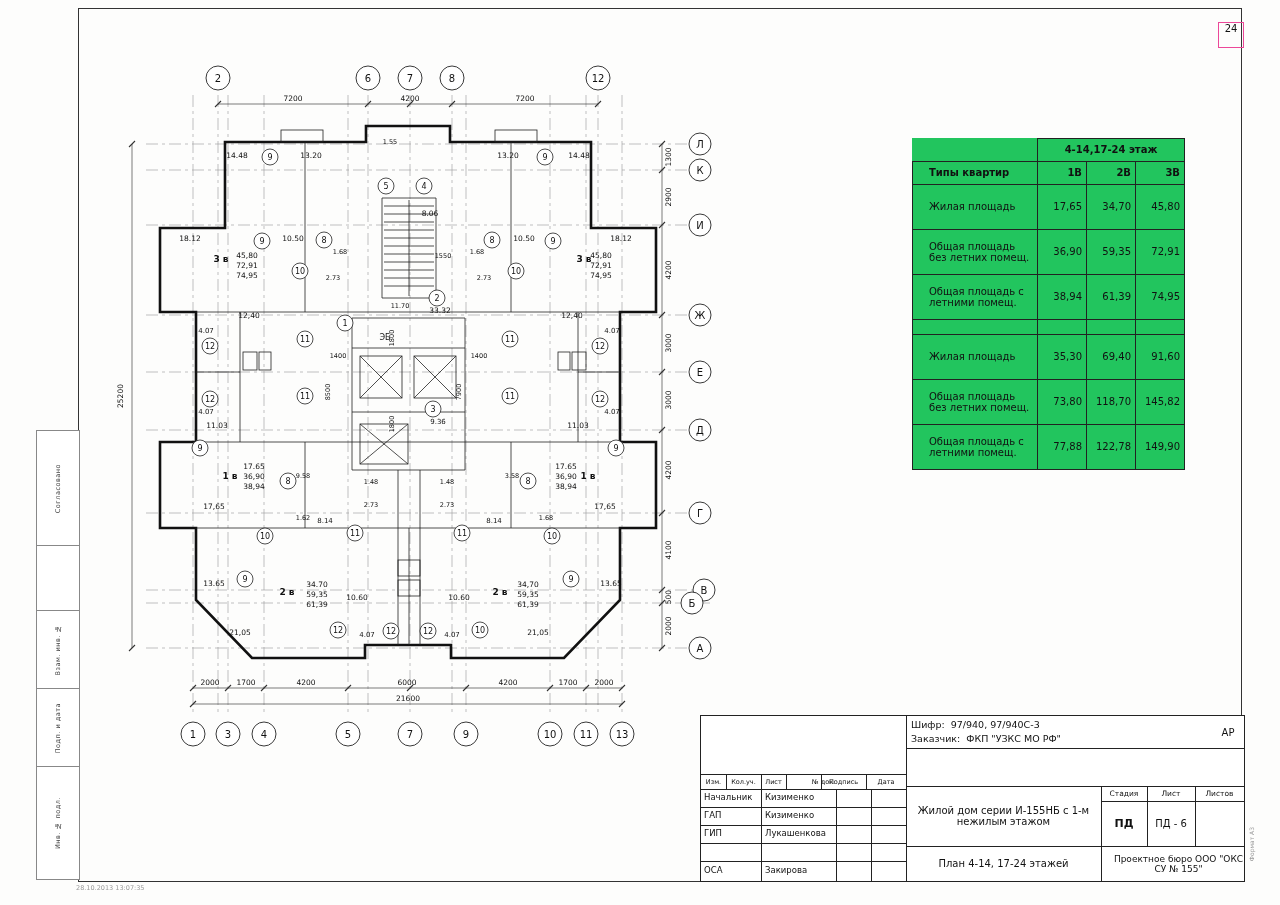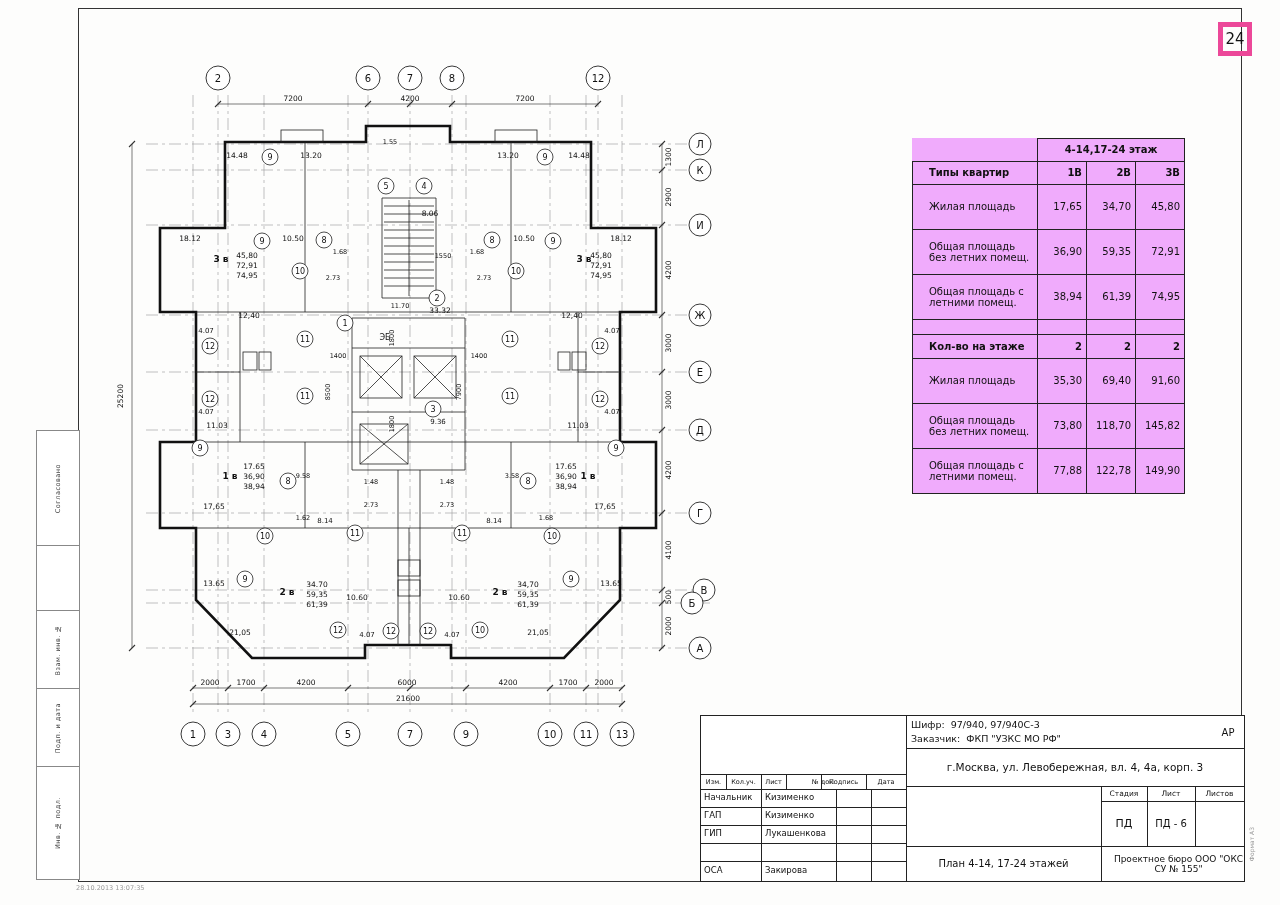"24" .pagebox { align-items: center -> none; border: 5px solid #ec4899 -> 1px solid #ec4899; font-size: 15px -> 10px }
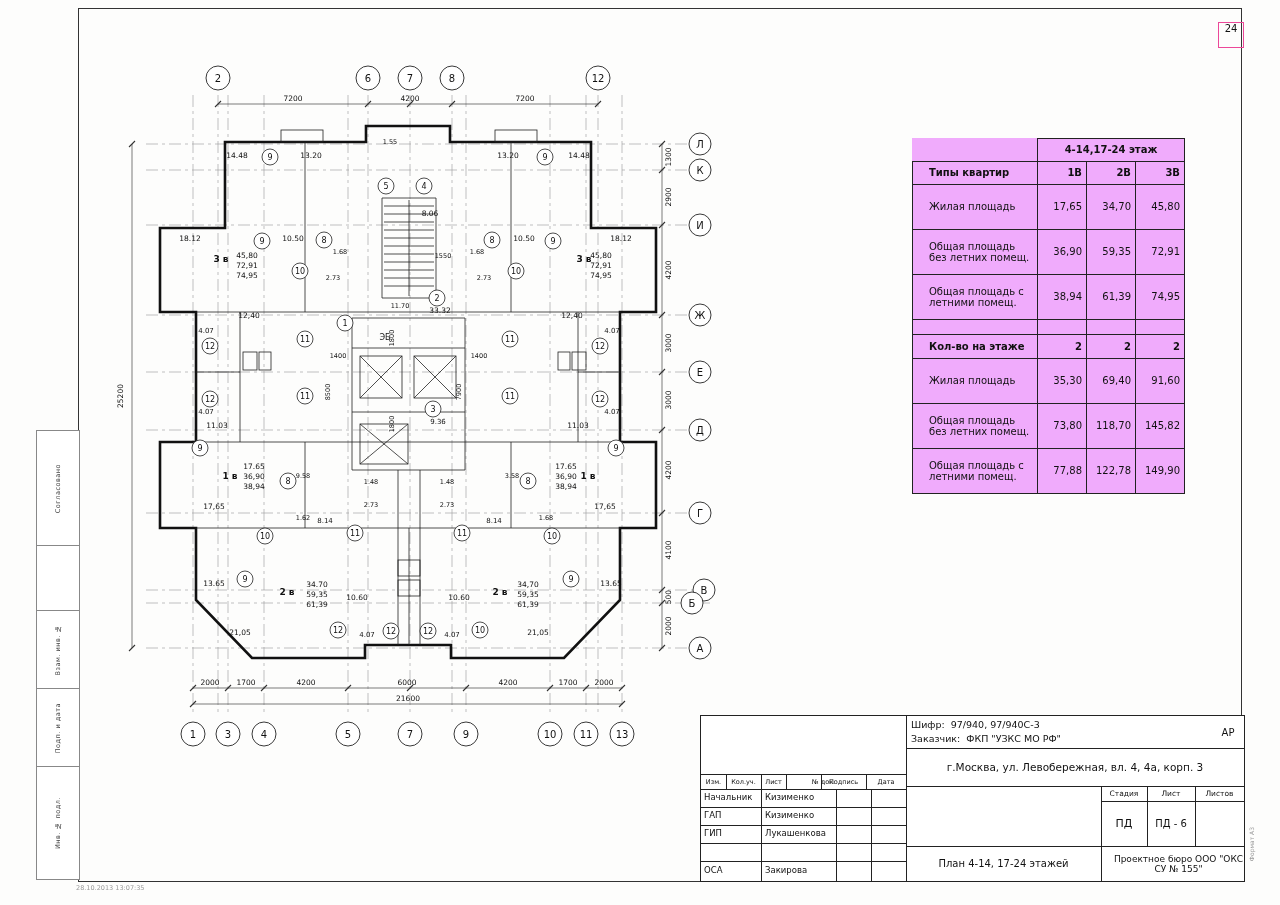"4-14,17-24 этаж" .apt-table { background: #f0abfc -> #22c55e }
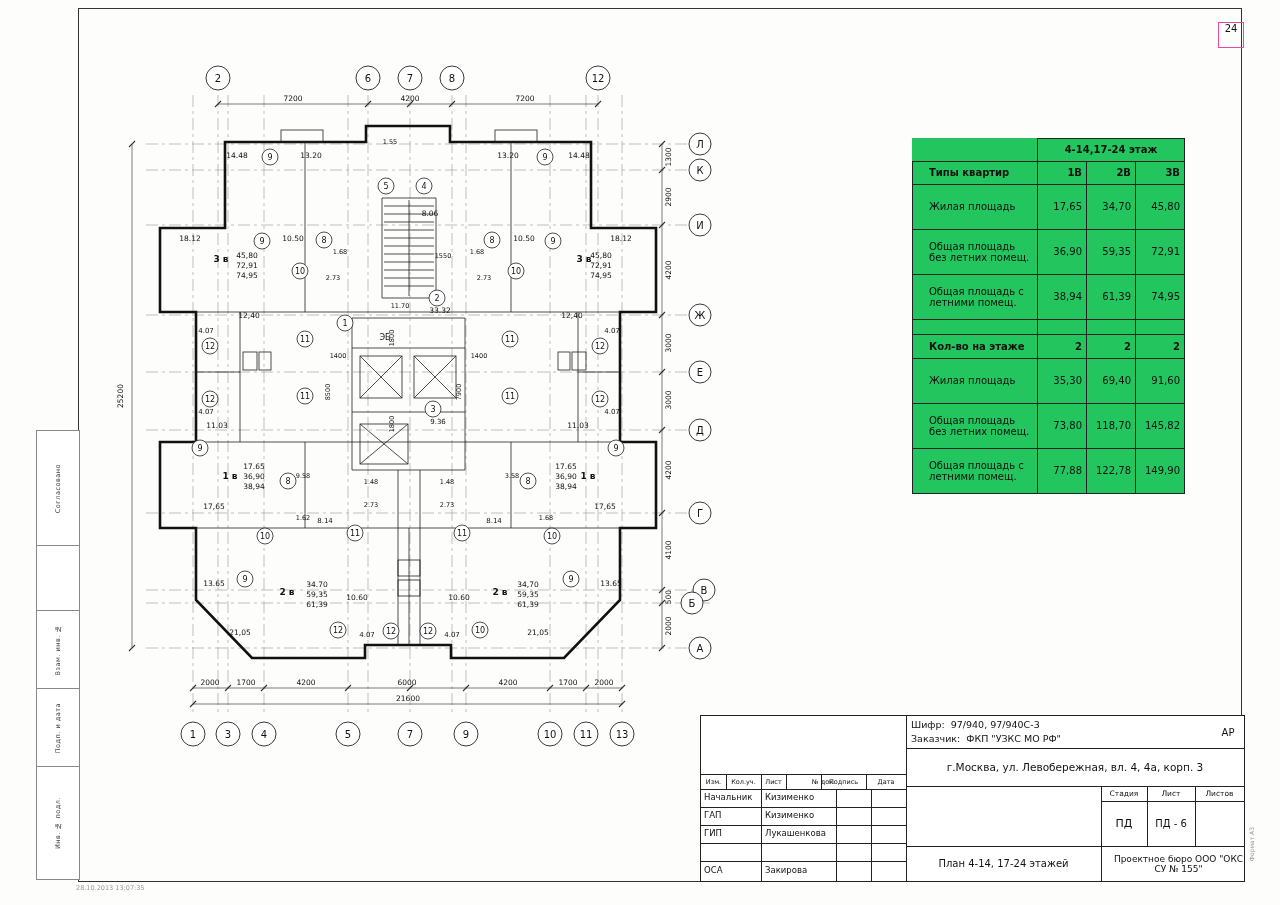"Кол-во на этаже" tr.h21 { html: <tr> <td>Кол-во на этаже</td> <td>2</td> <td>2</td> <td>2</td> </tr> -> none }
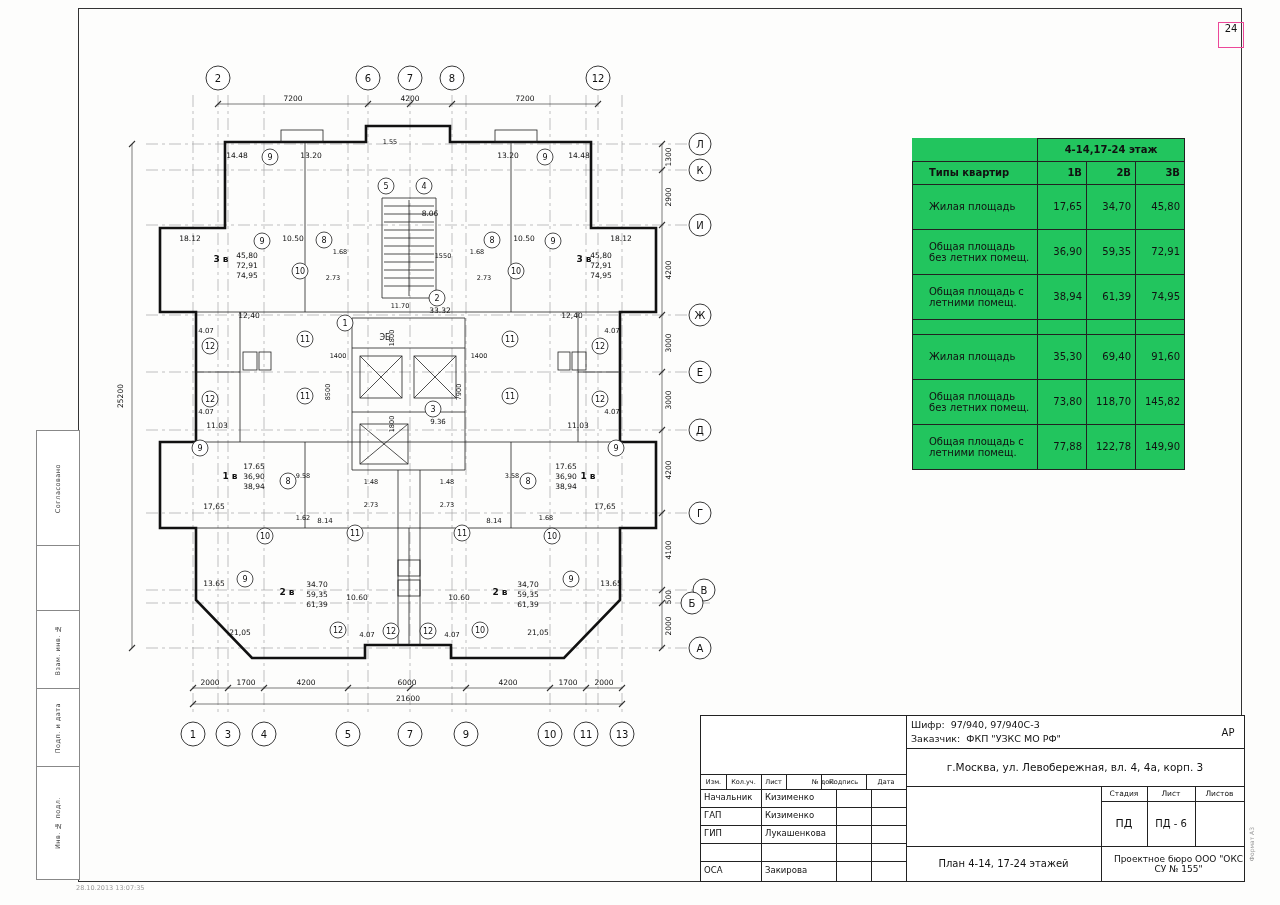"г.Москва, ул. Левобережная, вл. 4," div.cell { html: <div>г.Москва, ул. Левобережная, вл. 4, 4а, корп. 3</div> -> none }
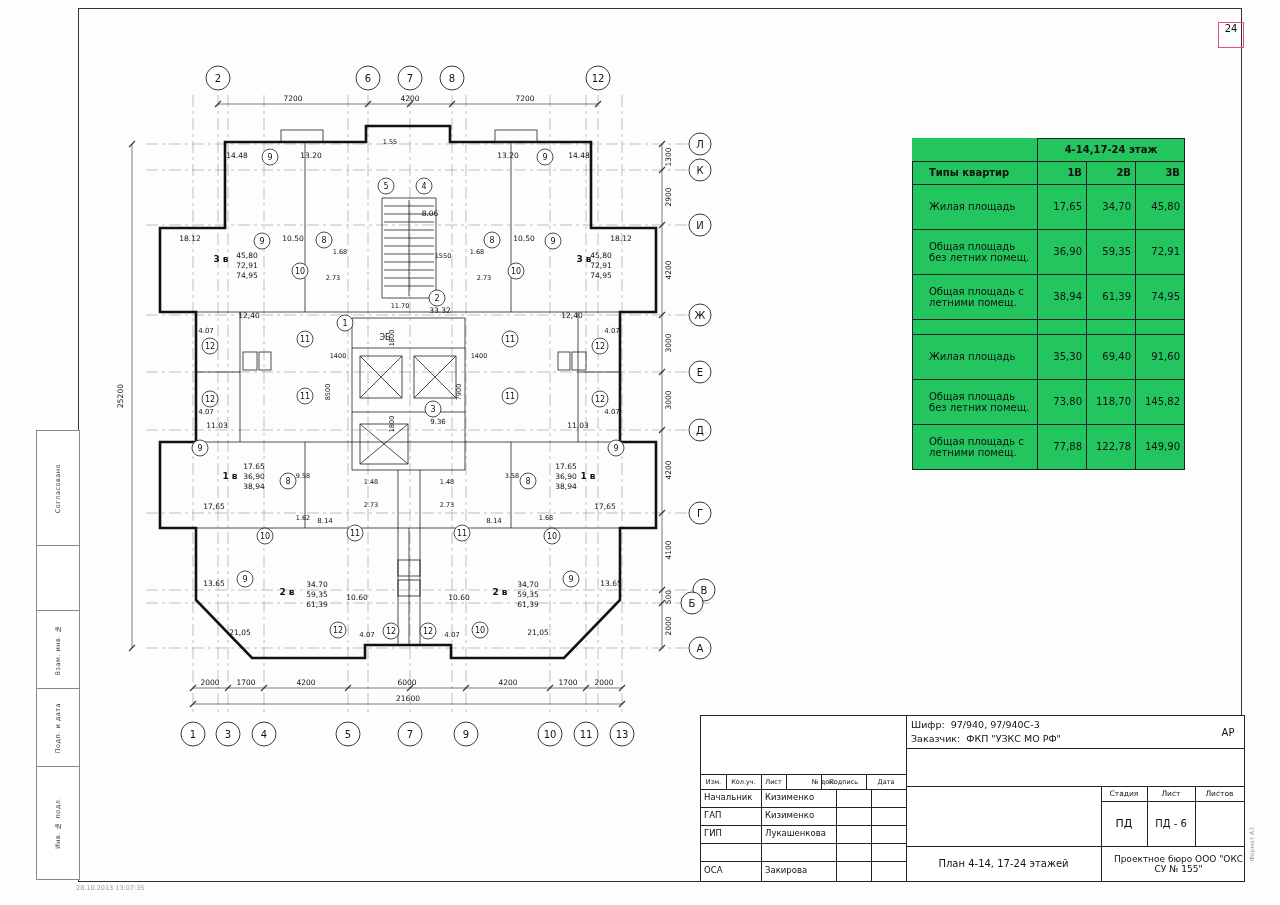"Жилой дом серии И-155НБ с" div.cell { html: none -> <div>Жилой дом серии И-155НБ с 1-м нежилым этажом</div> }
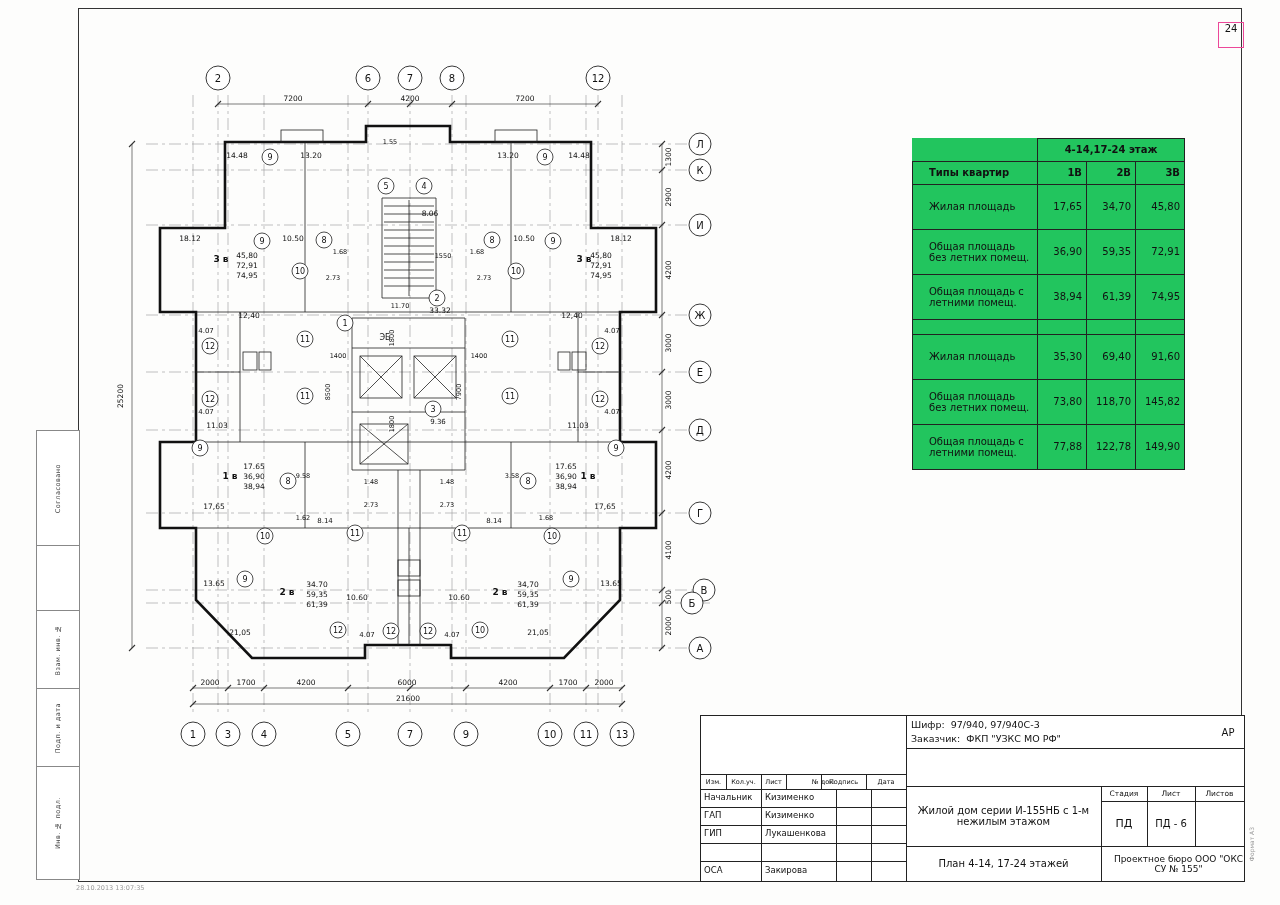"ПД" div.cell { font-weight: none -> bold }
